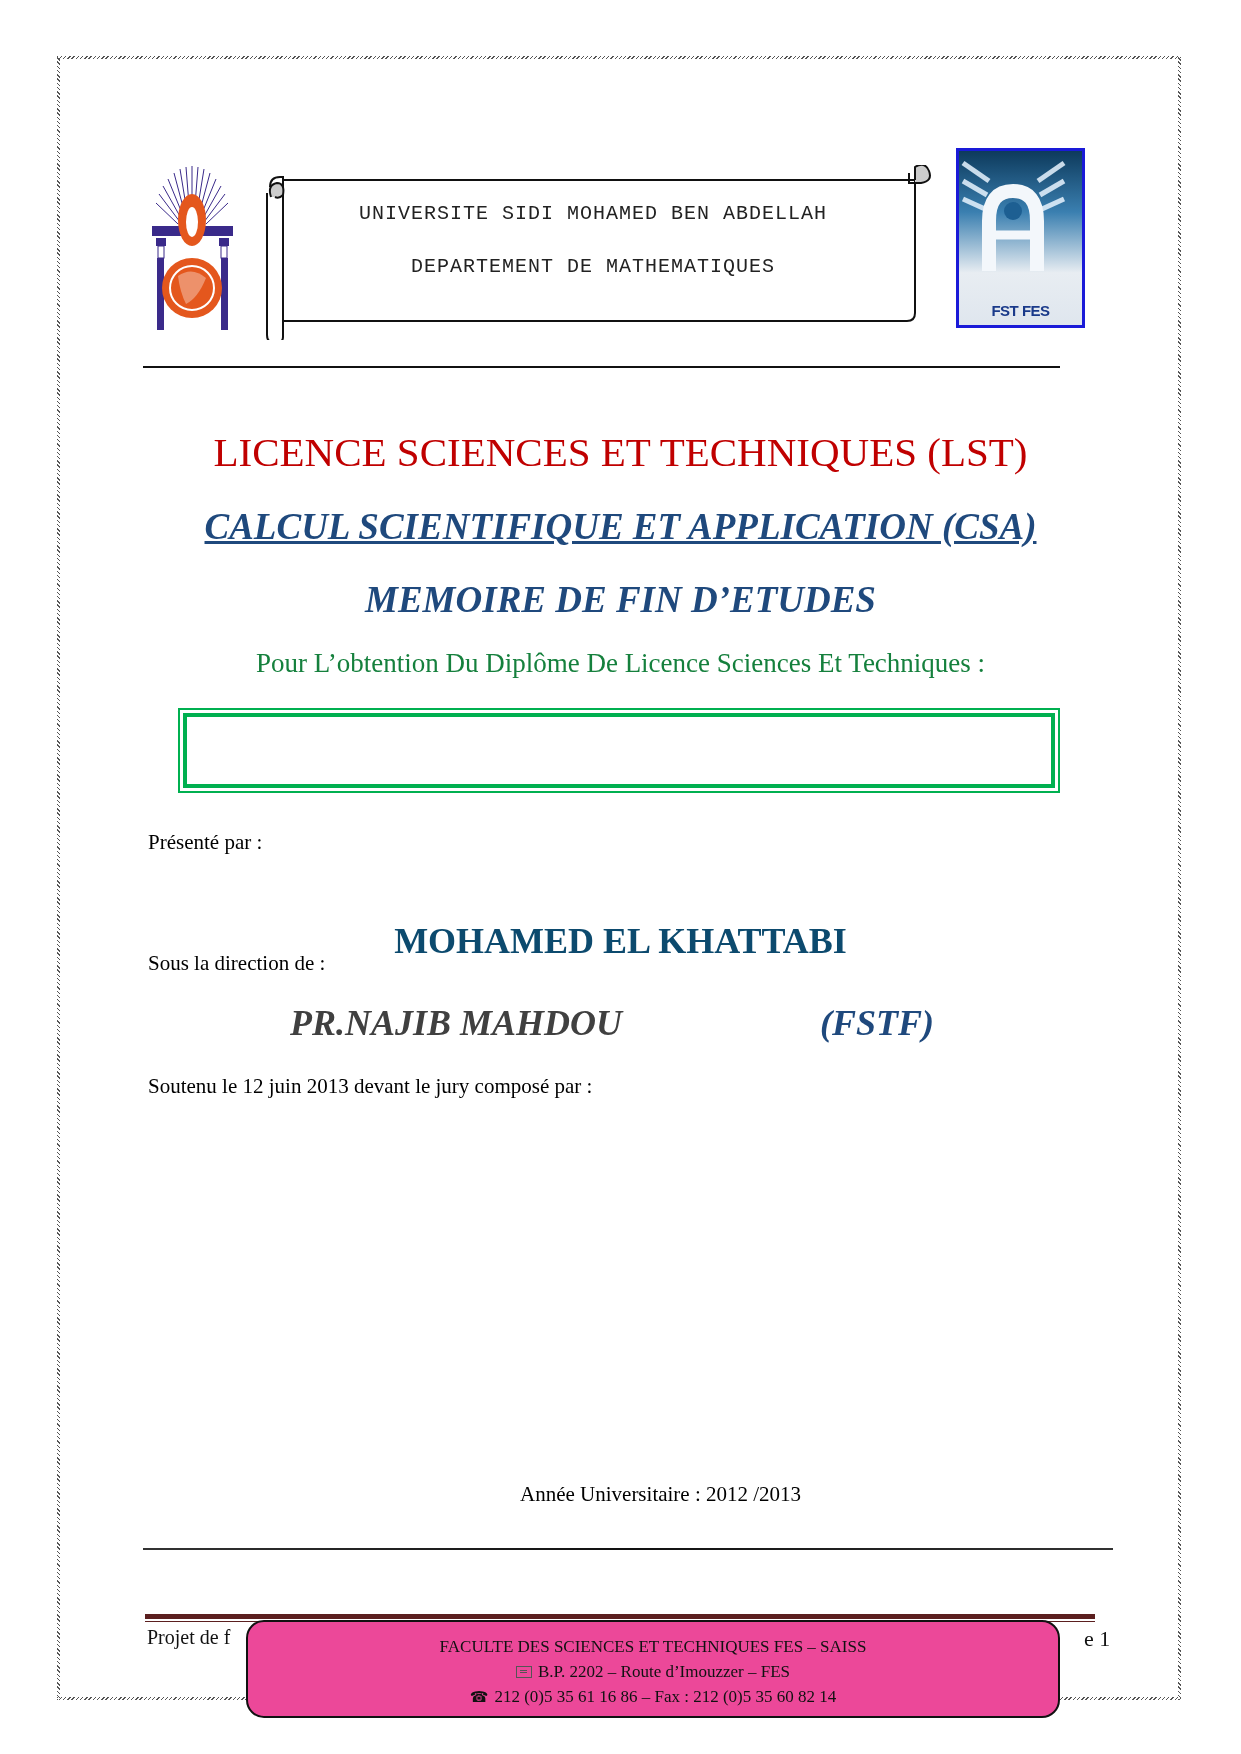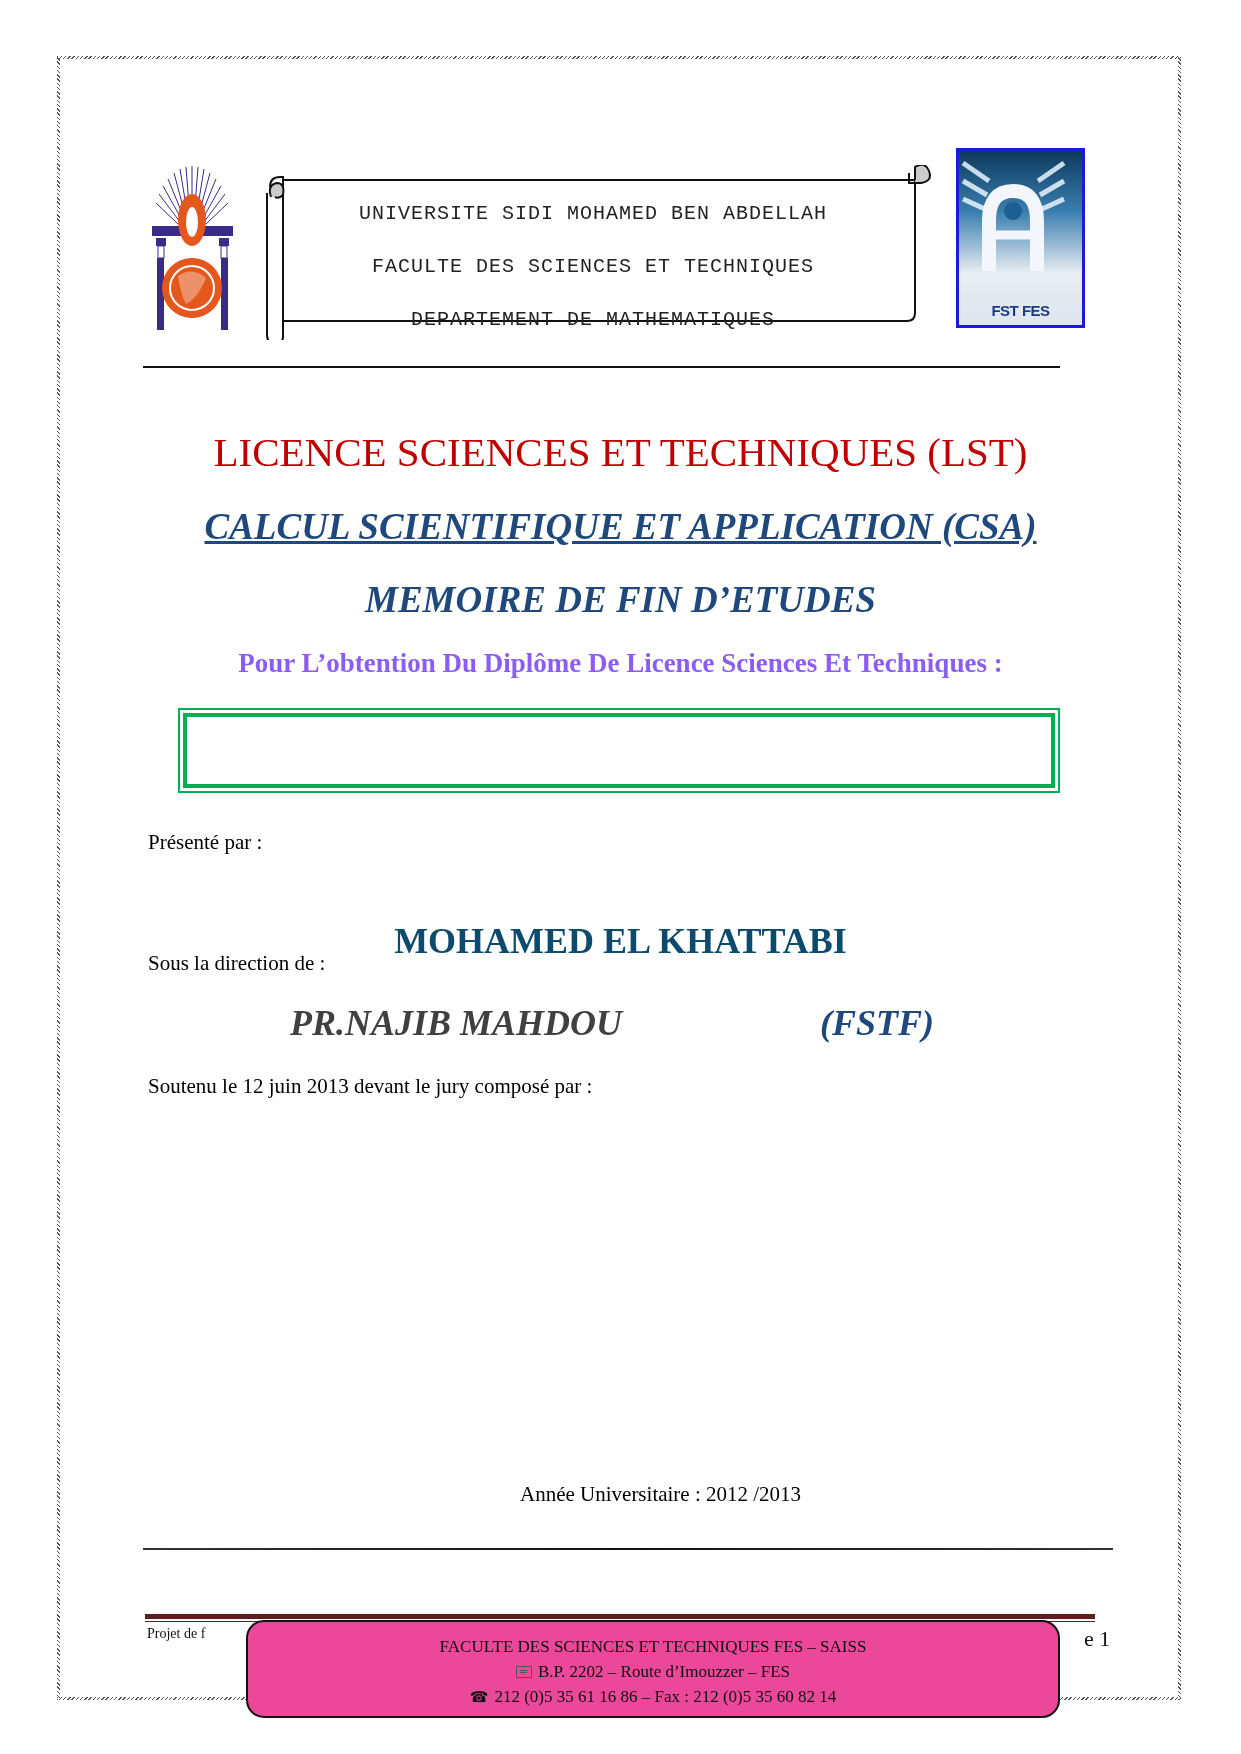"FACULTE DES SCIENCES ET TECHNIQUES" div.scroll-line { html: <div>FACULTE DES SCIENCES ET TECHNIQUES</div> -> none }
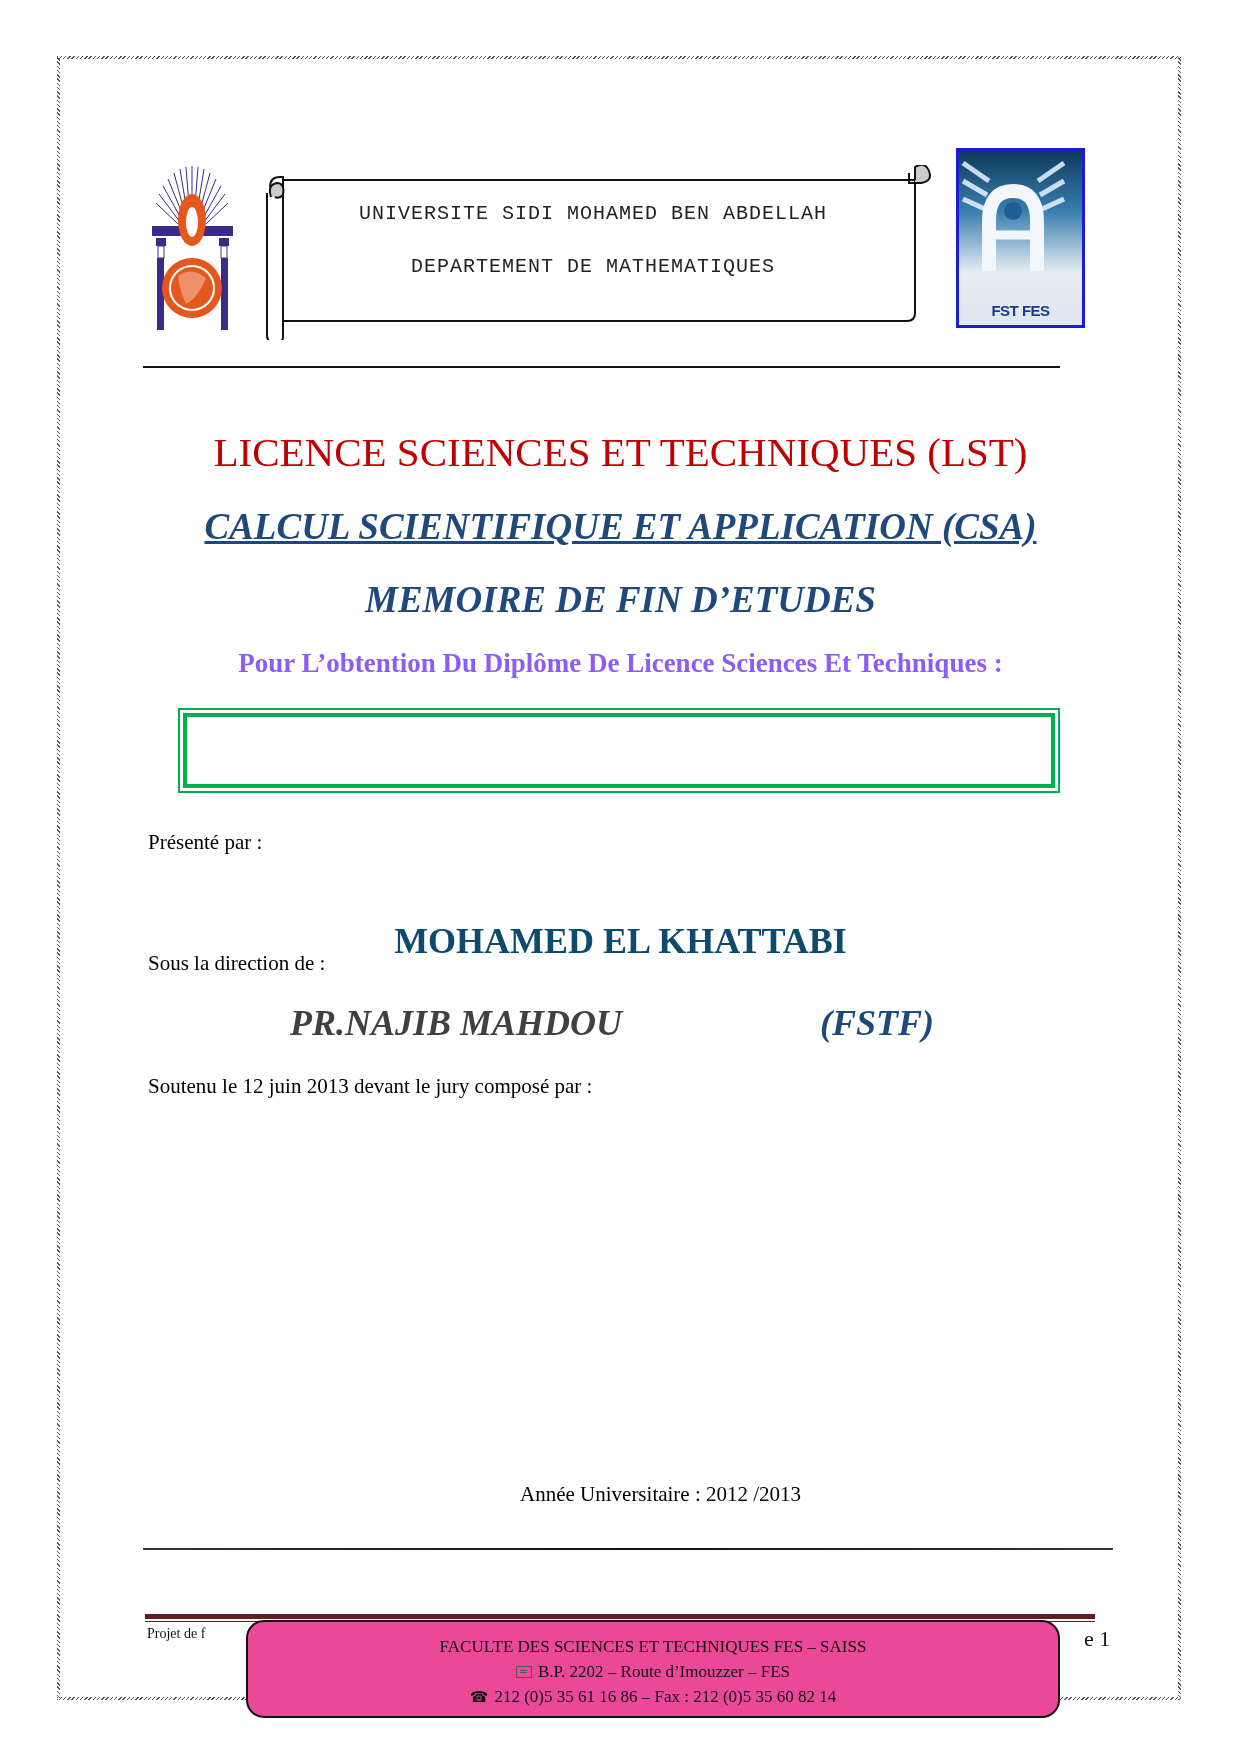"Pour L’obtention Du Diplôme De" .title-obtention { color: #8b5cf6 -> #15803d; font-weight: bold -> normal }
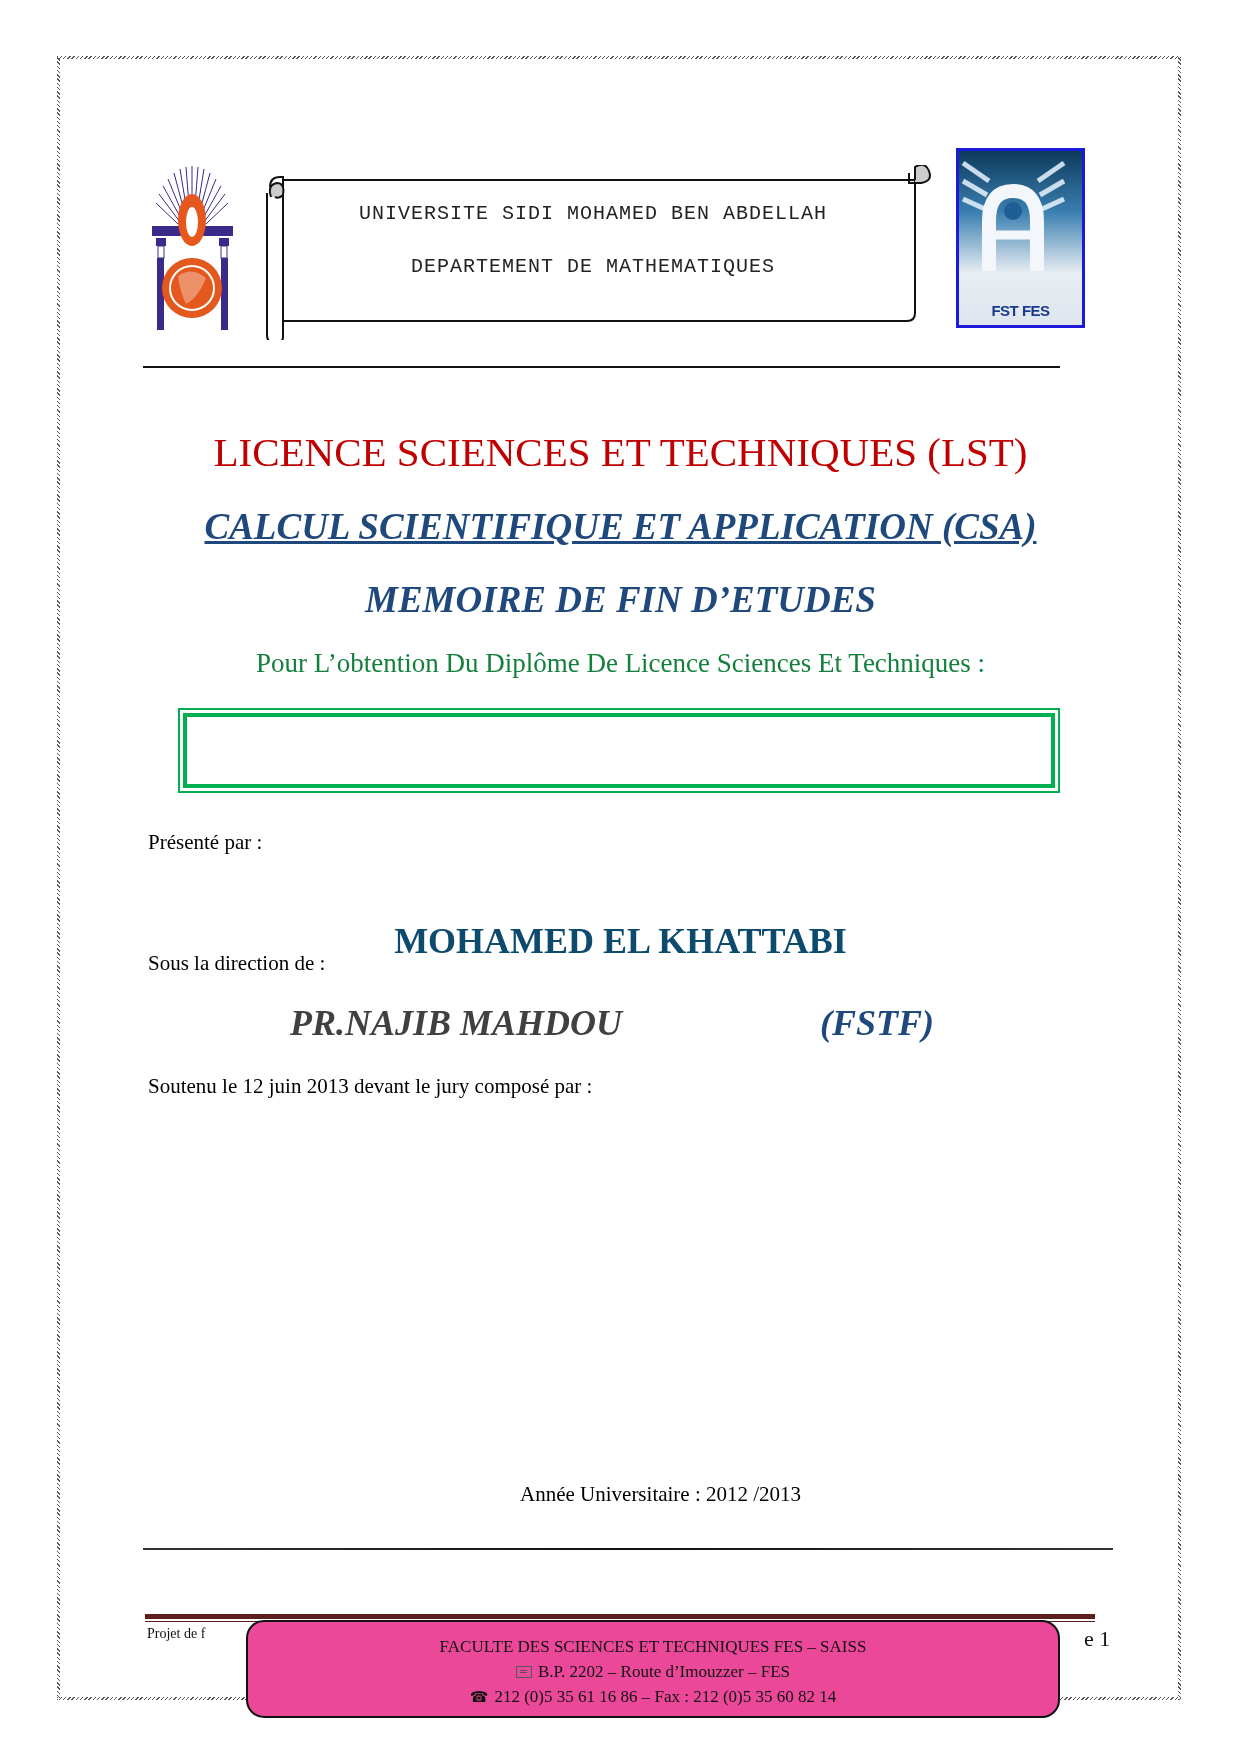"Projet de f" .footer-left { font-size: 14px -> 20px }
